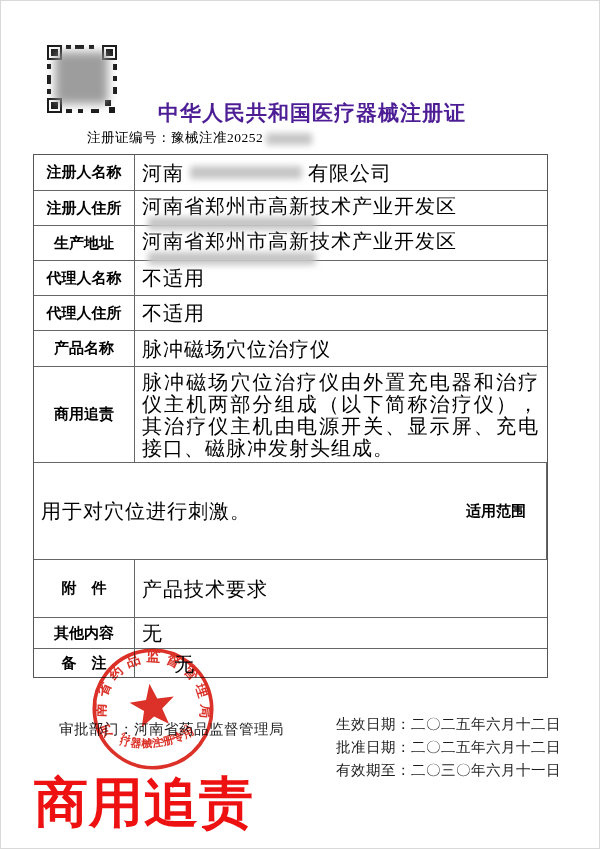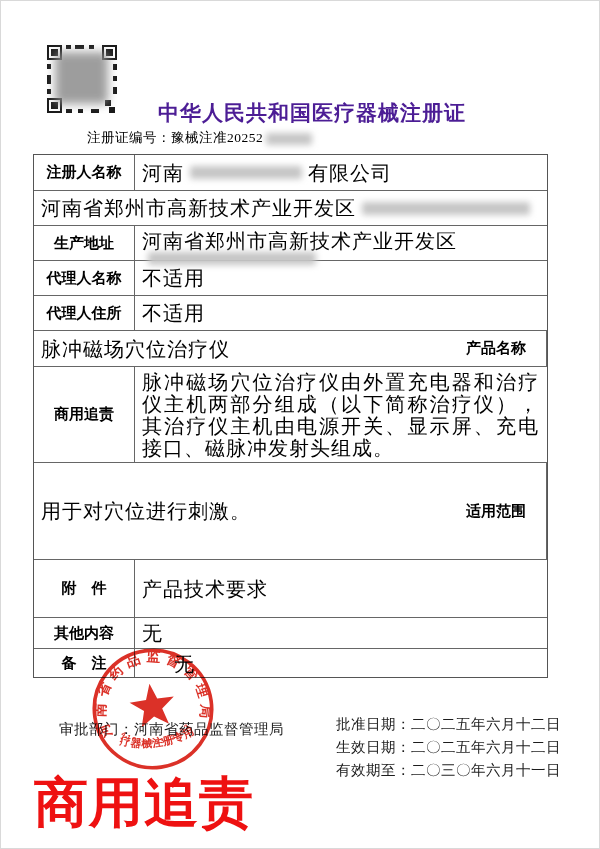"注册人住所" div.cell { html: none -> <div>注册人住所</div> }
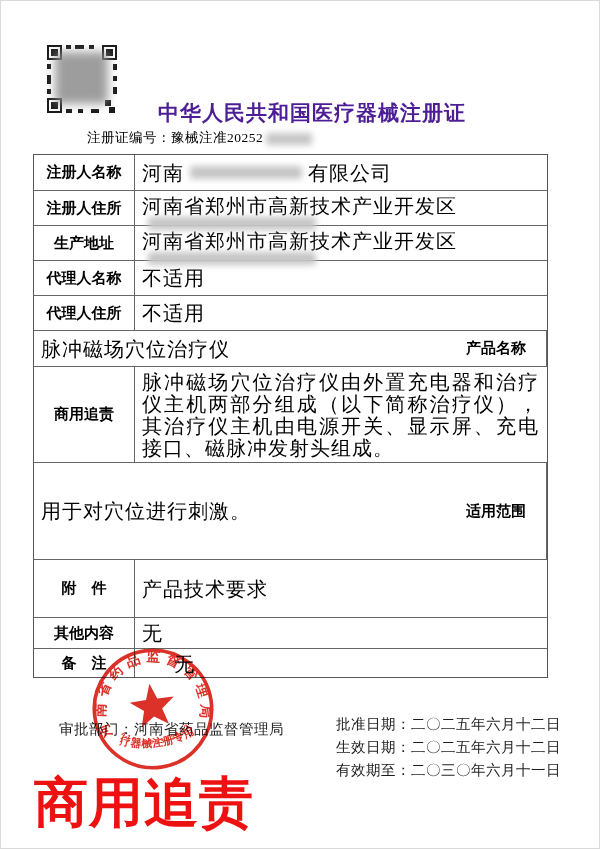"脉冲磁场穴位治疗仪" div.cell { order: before "产品名称" -> after "产品名称" }
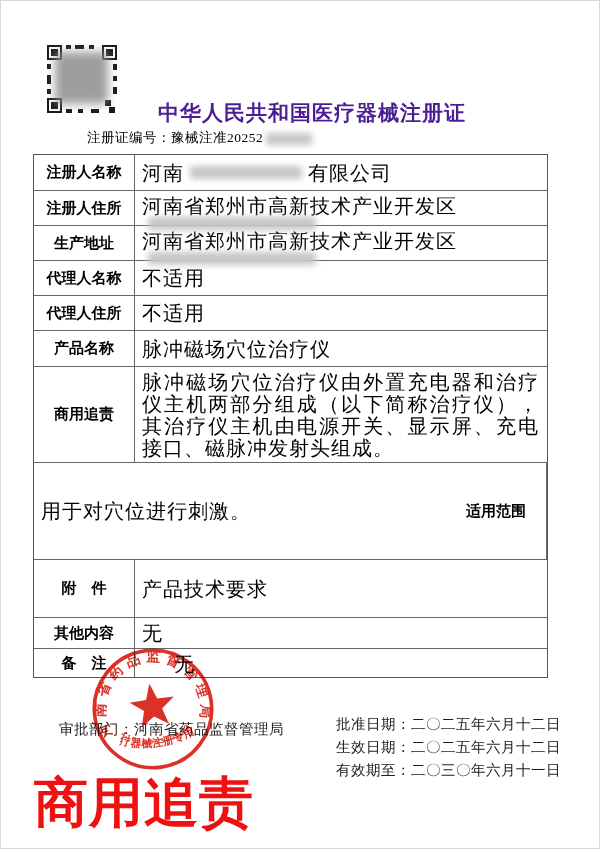"批准日期：二〇二五年六月十二日" div { order: before "生效日期：二〇二五年六月十二日" -> after "生效日期：二〇二五年六月十二日" }
